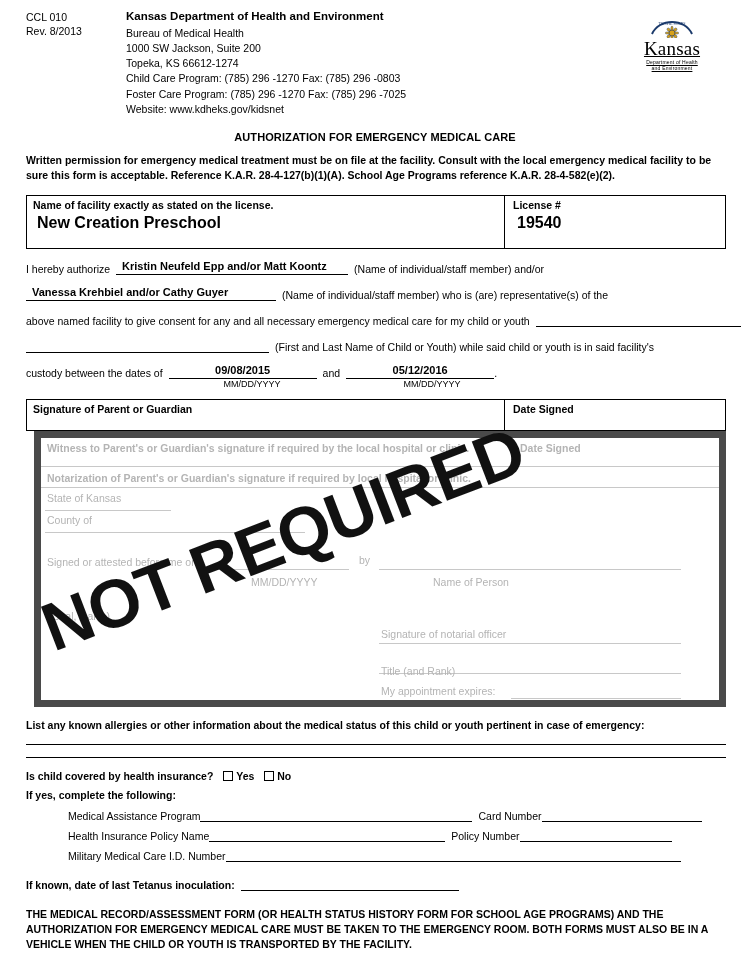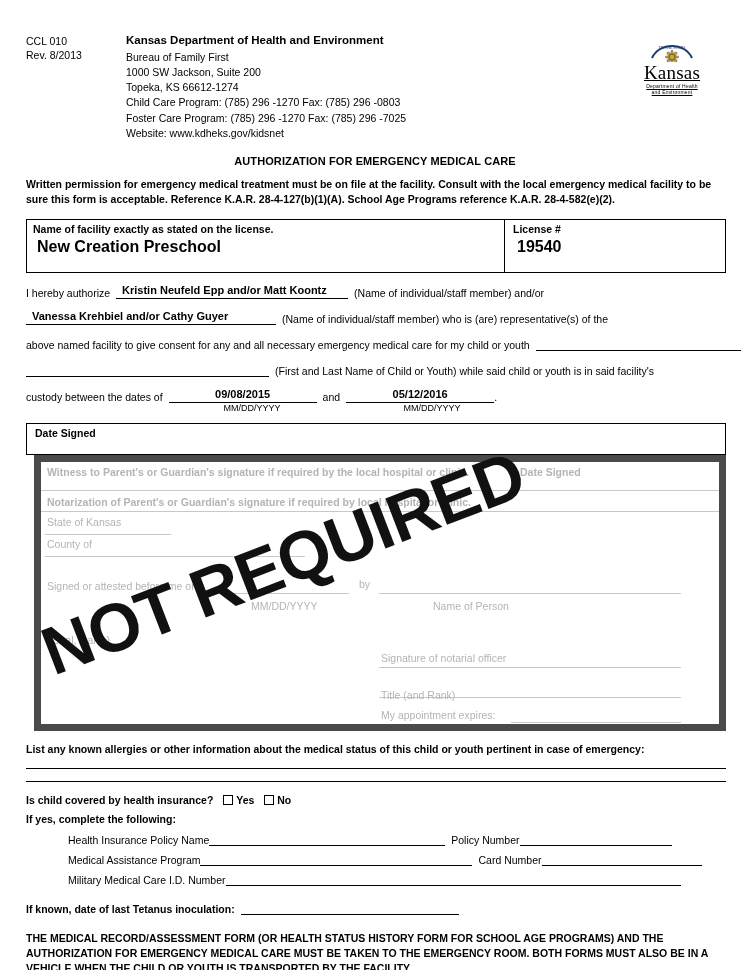"CCL 010" .header { padding: 32px 22px 0 26px -> 8px 22px 0 26px }
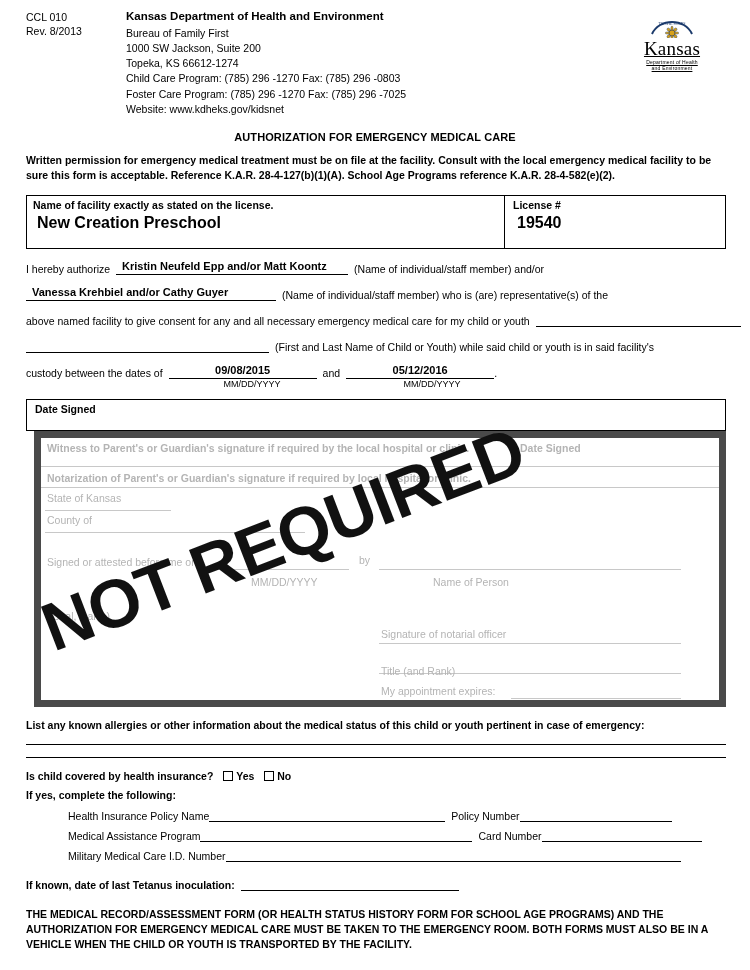"Bureau of Family First" div.row { text: Family First -> Medical Health }
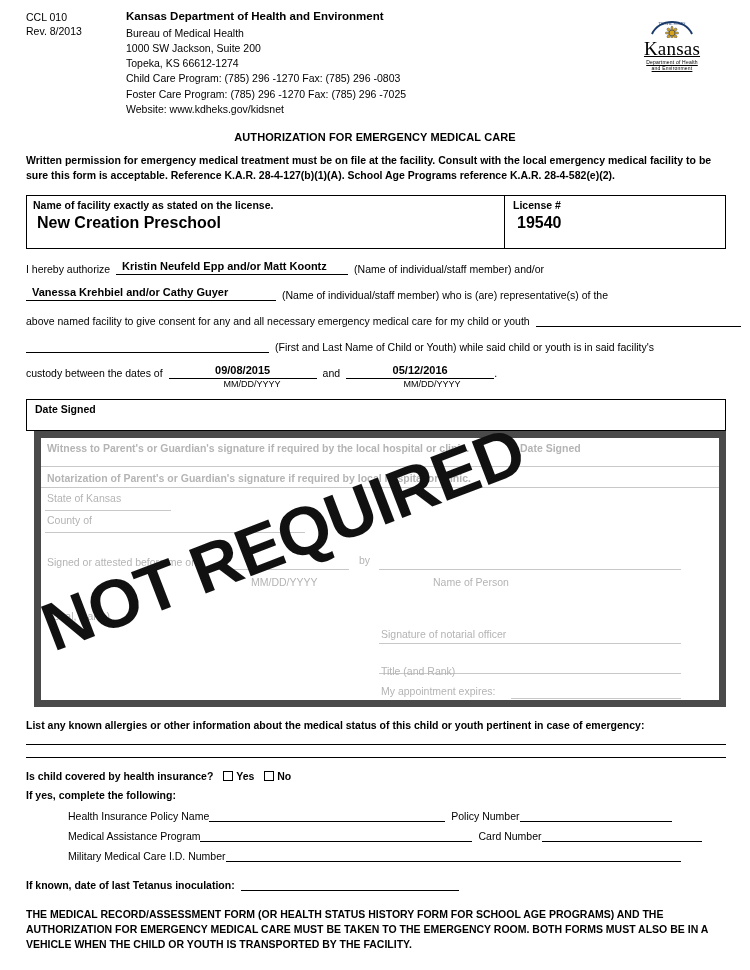"Signature of Parent or Guardian" div.c1 { html: none -> <div>Signature of Parent or Guardian</div> }
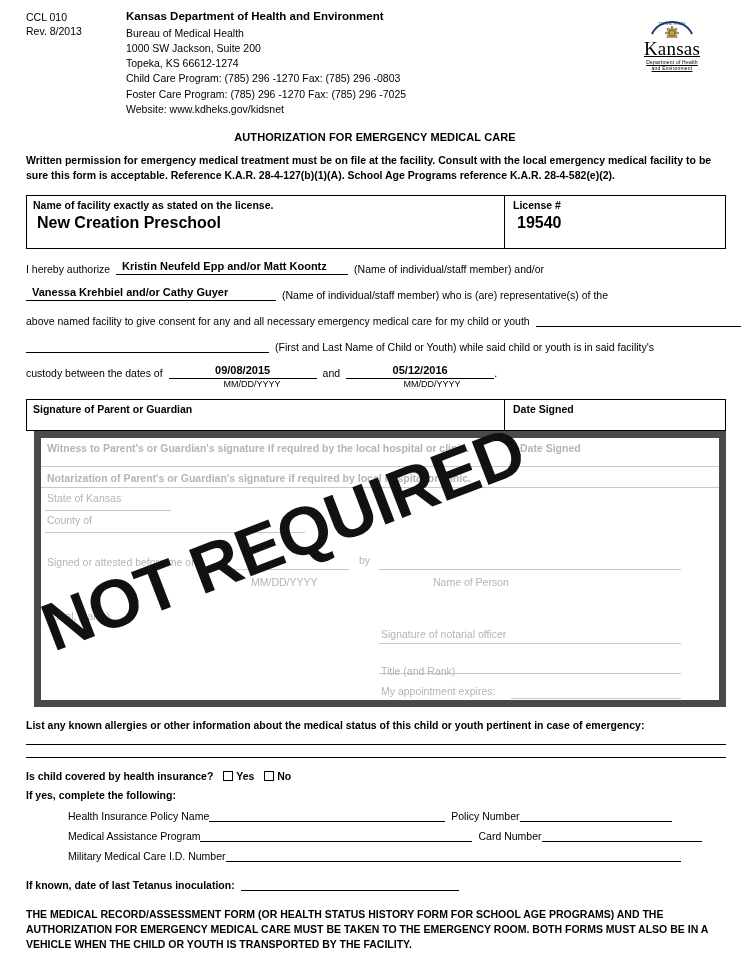"Health Insurance Policy Name" div.f-row { order: before "Medical Assistance Program" -> after "Medical Assistance Program" }
